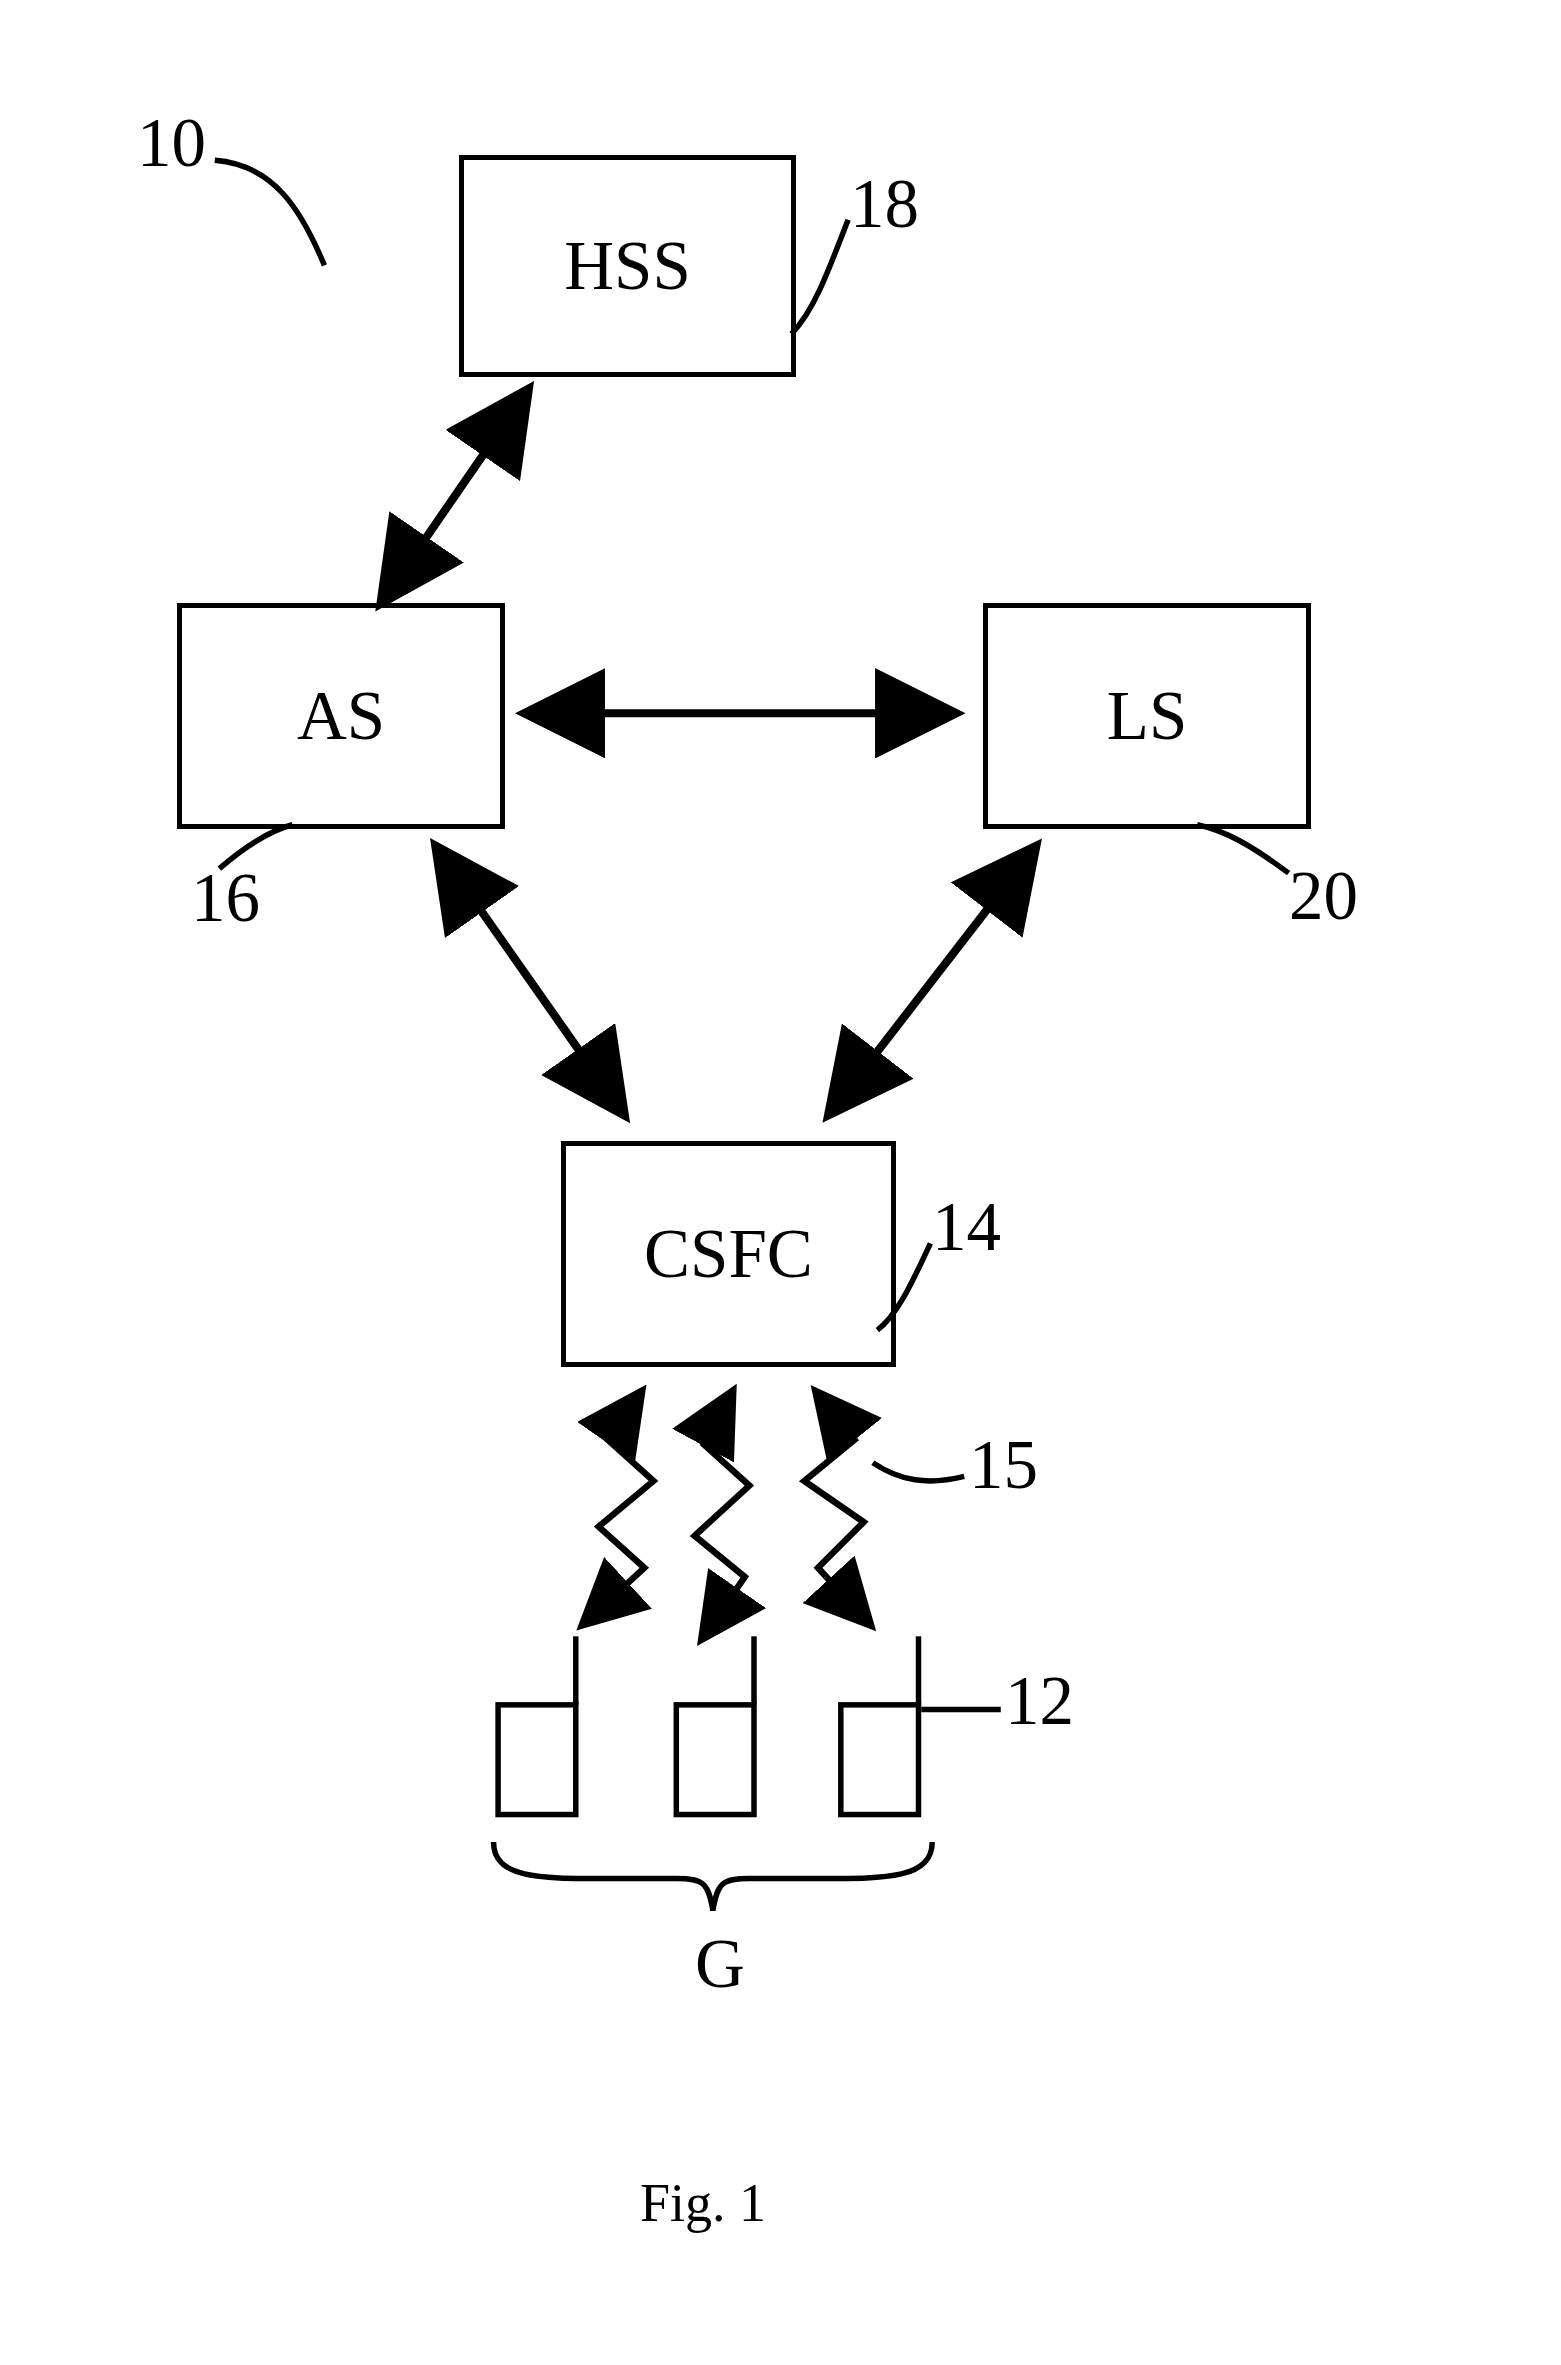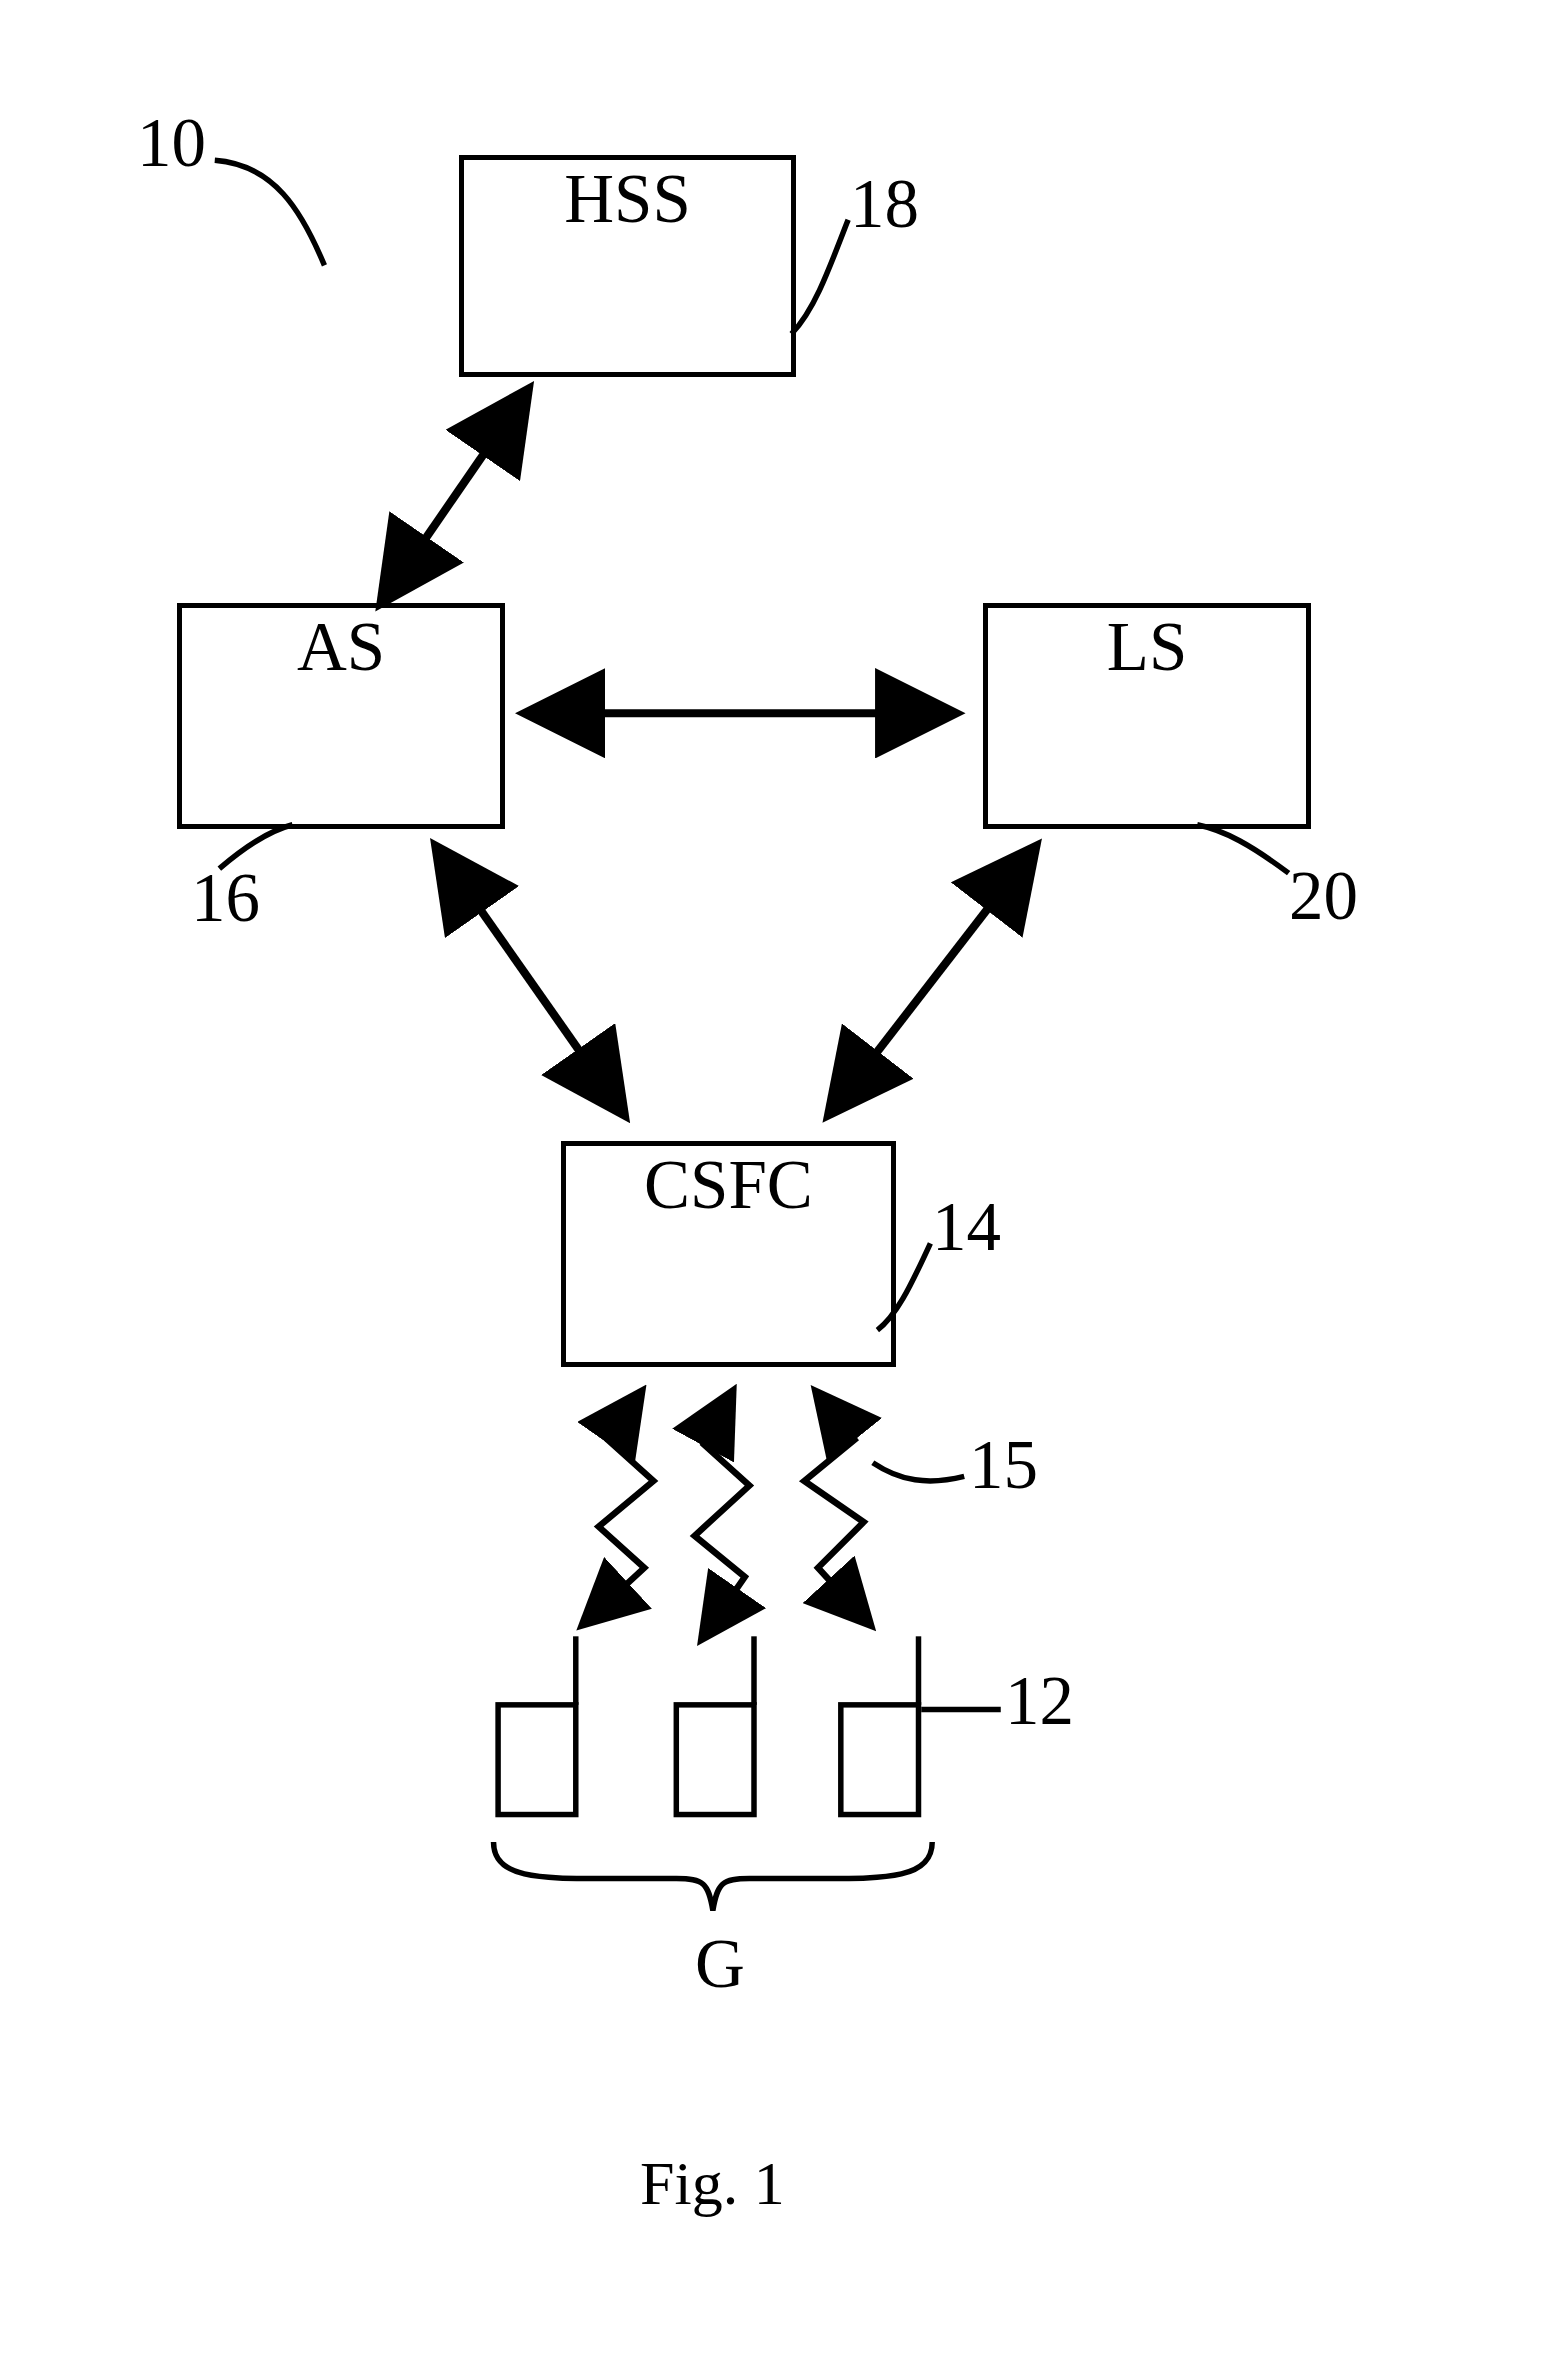"HSS" .box { align-items: flex-start -> center }
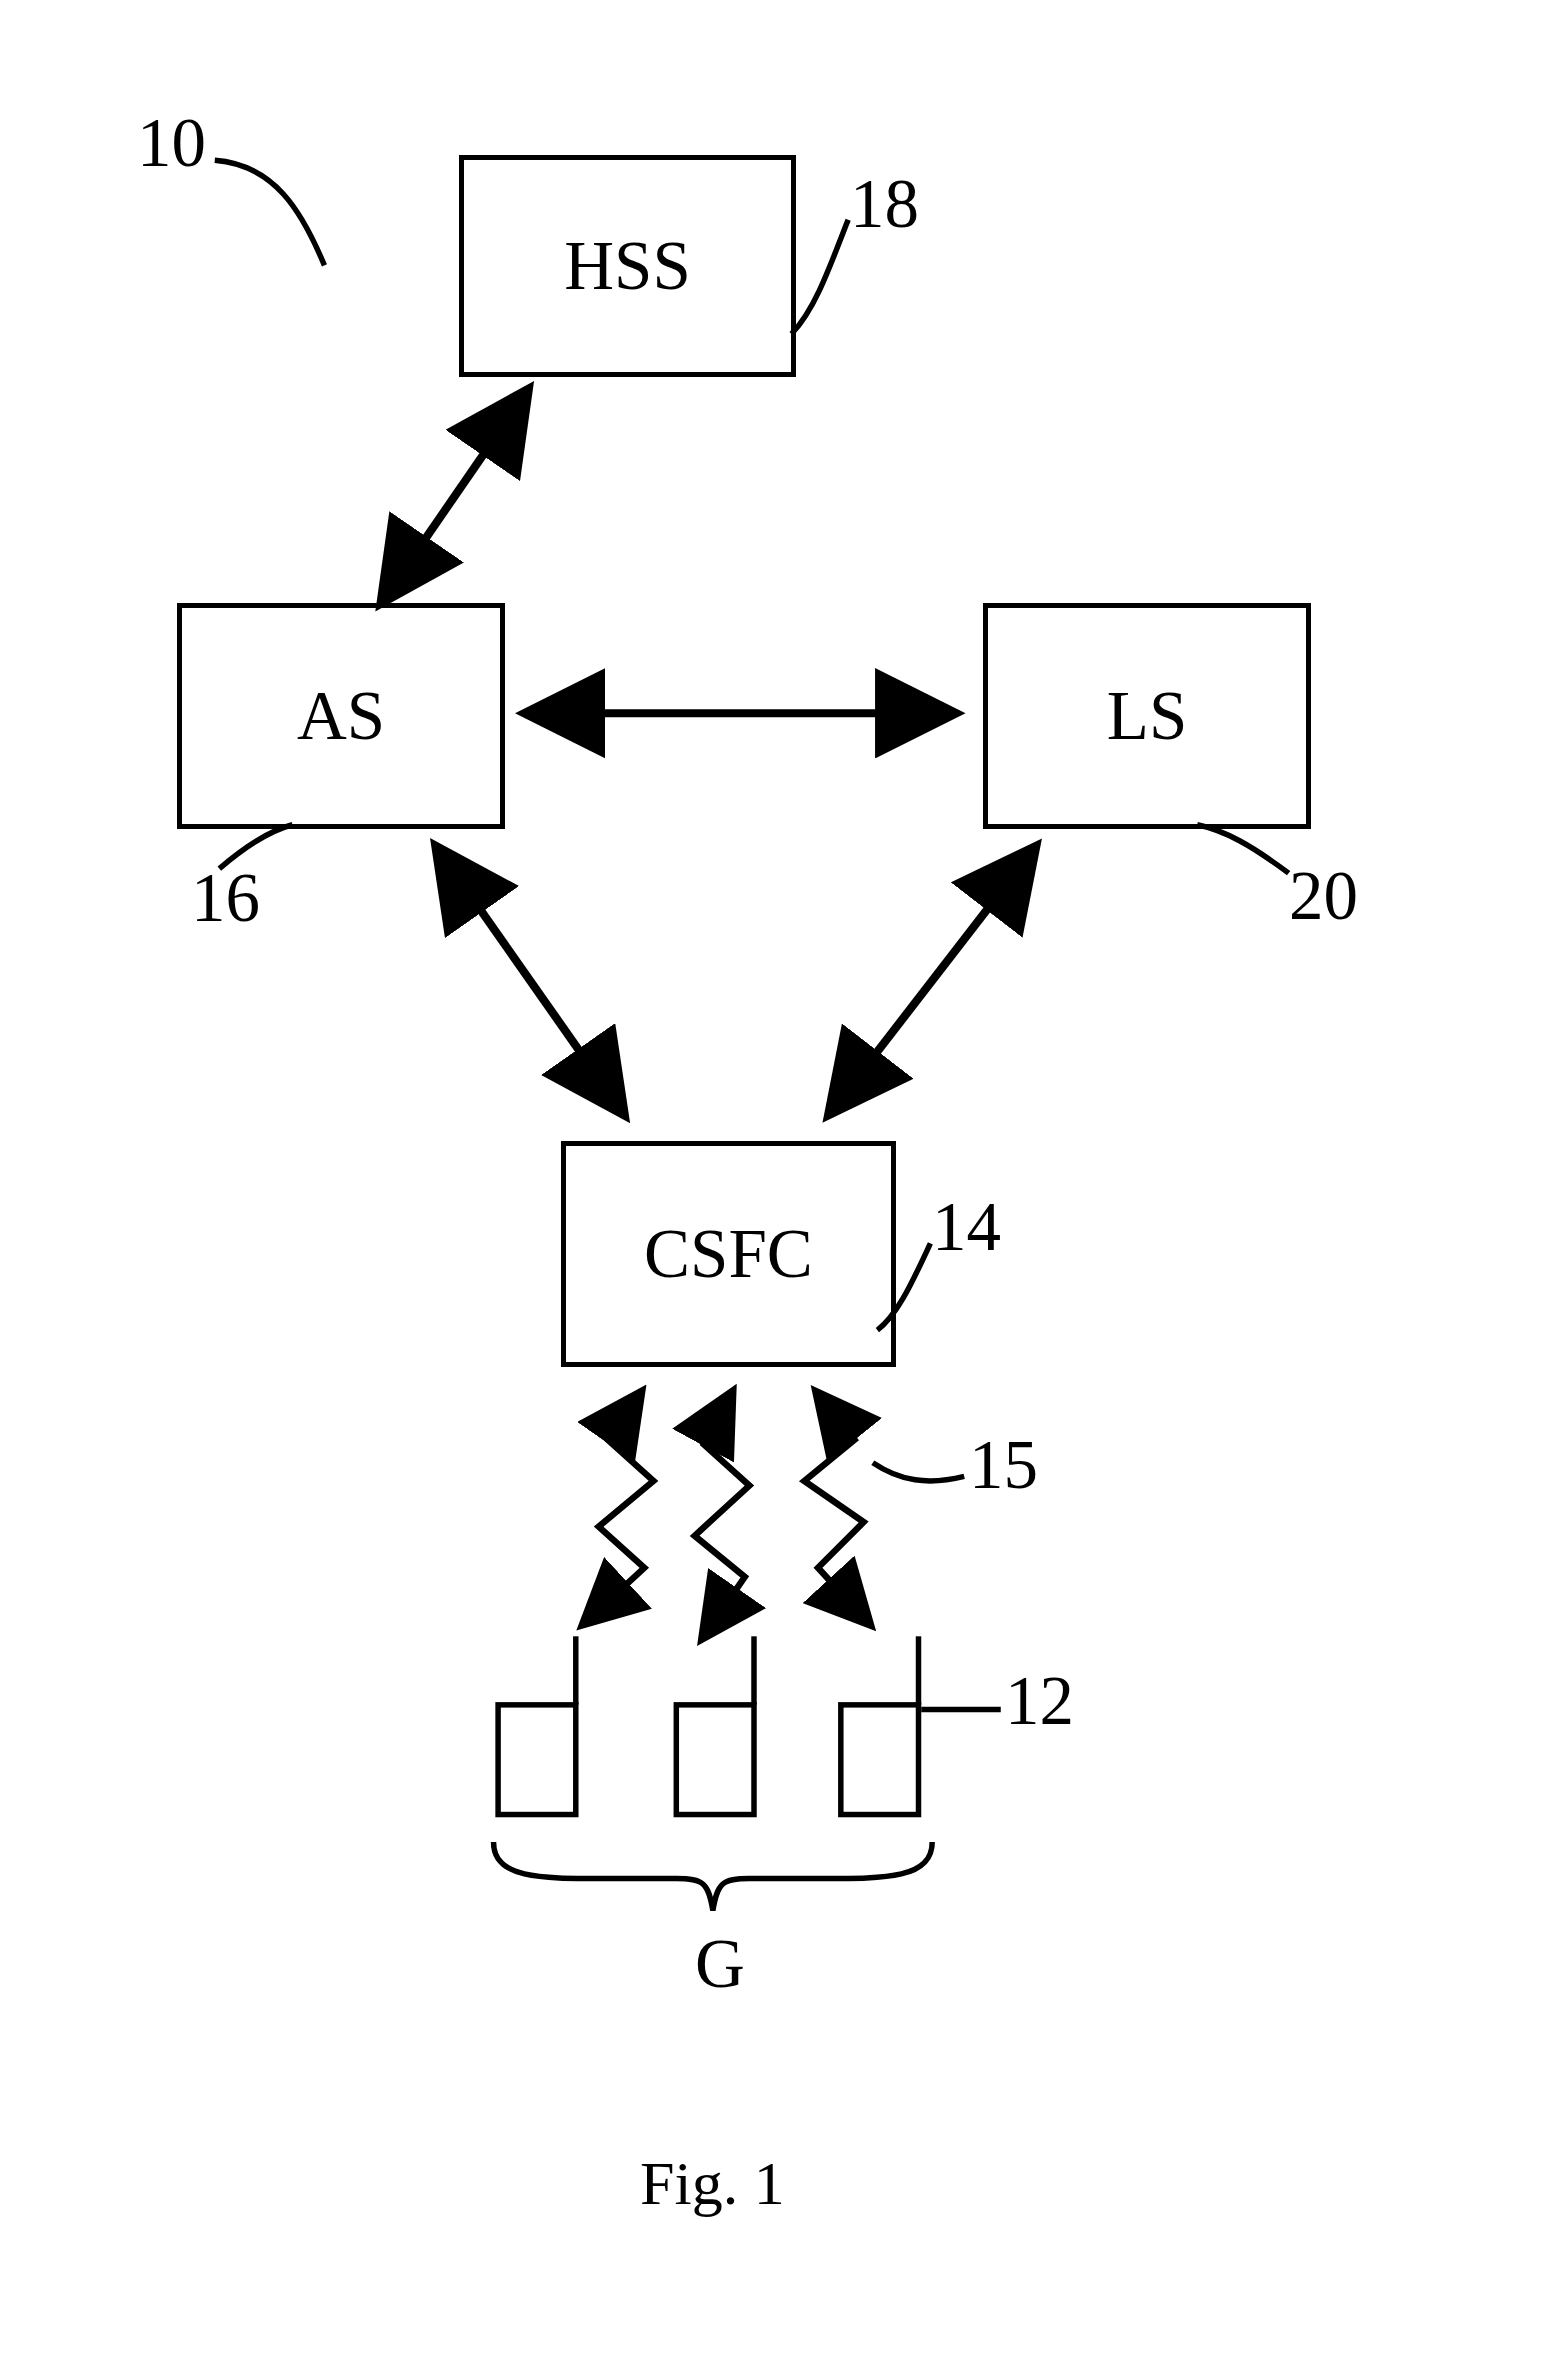"Fig. 1" .figlabel { font-size: 62px -> 54px; margin-top: none -> 24px }
